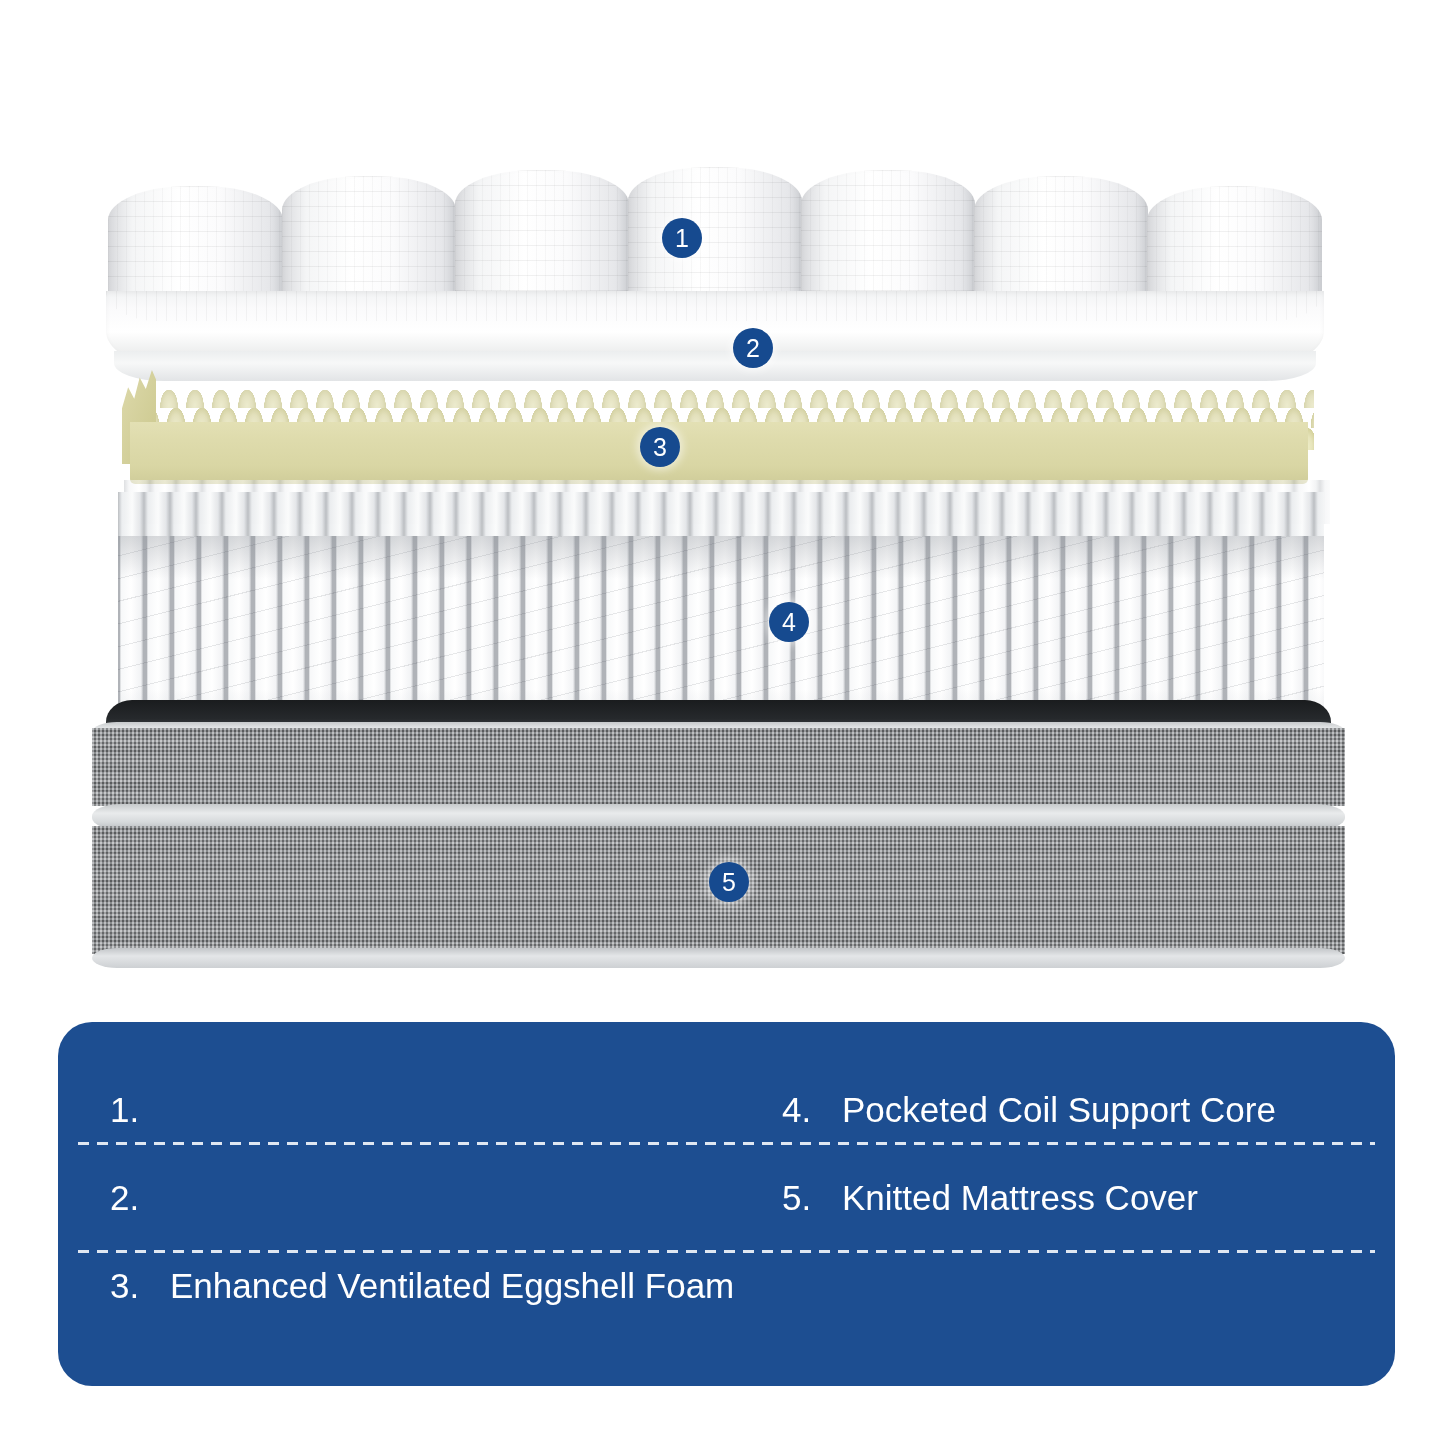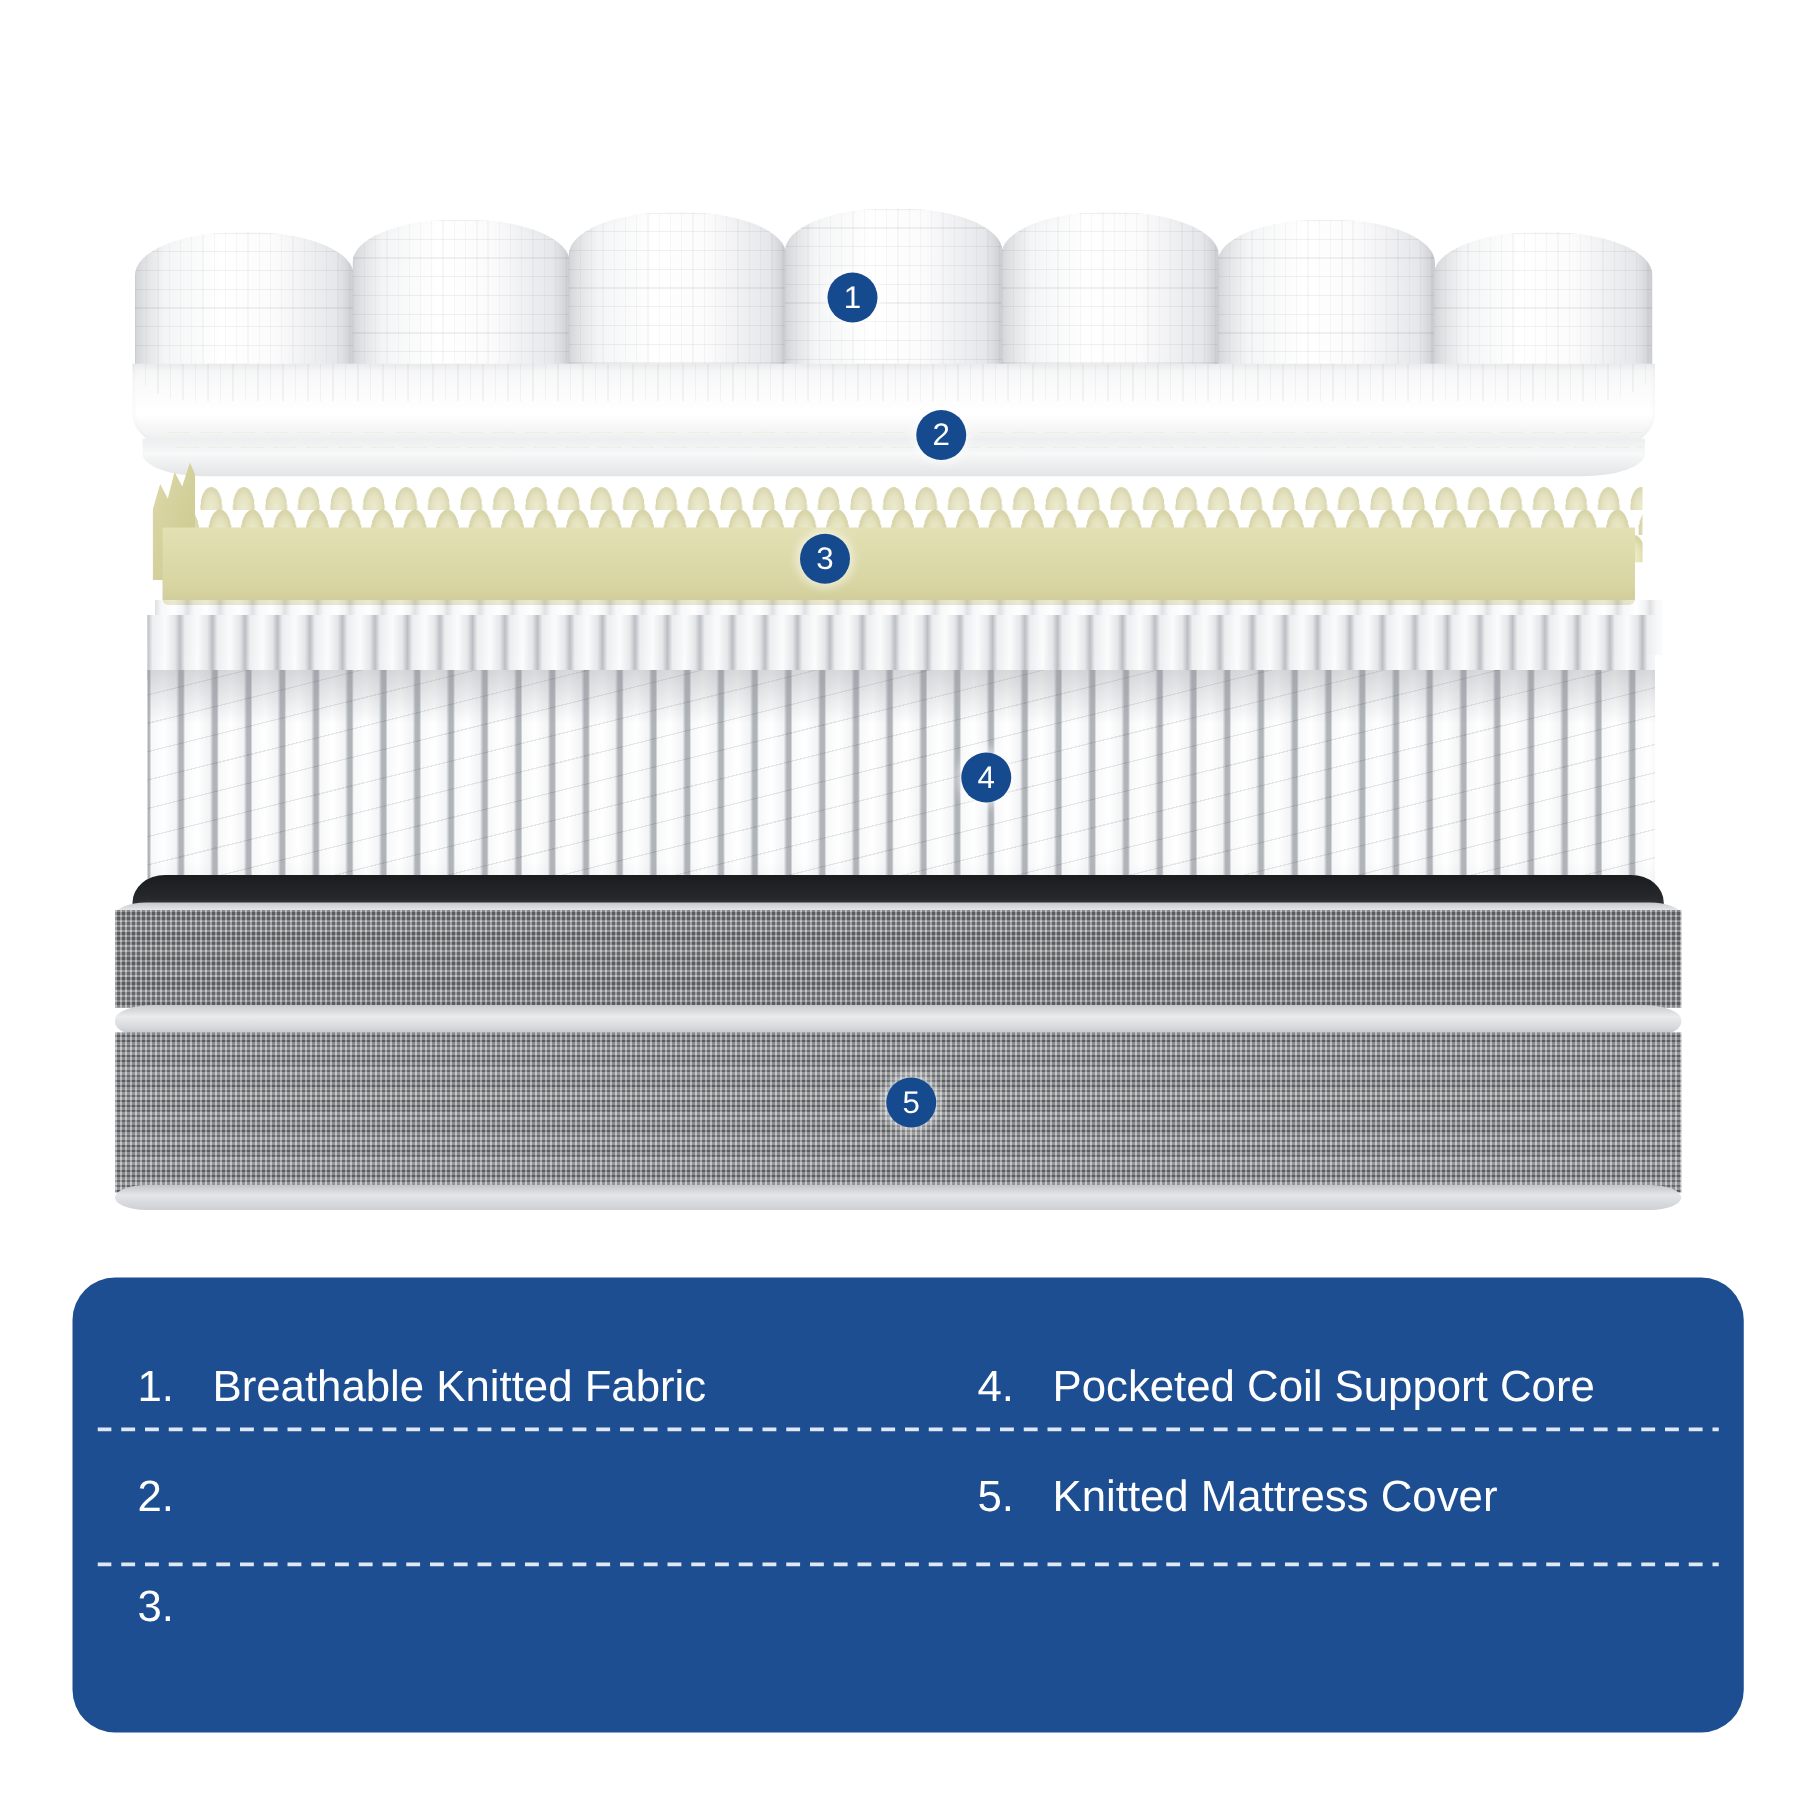"Breathable Knitted Fabric" span.lg-txt { html: <span>Breathable Knitted Fabric</span> -> none }
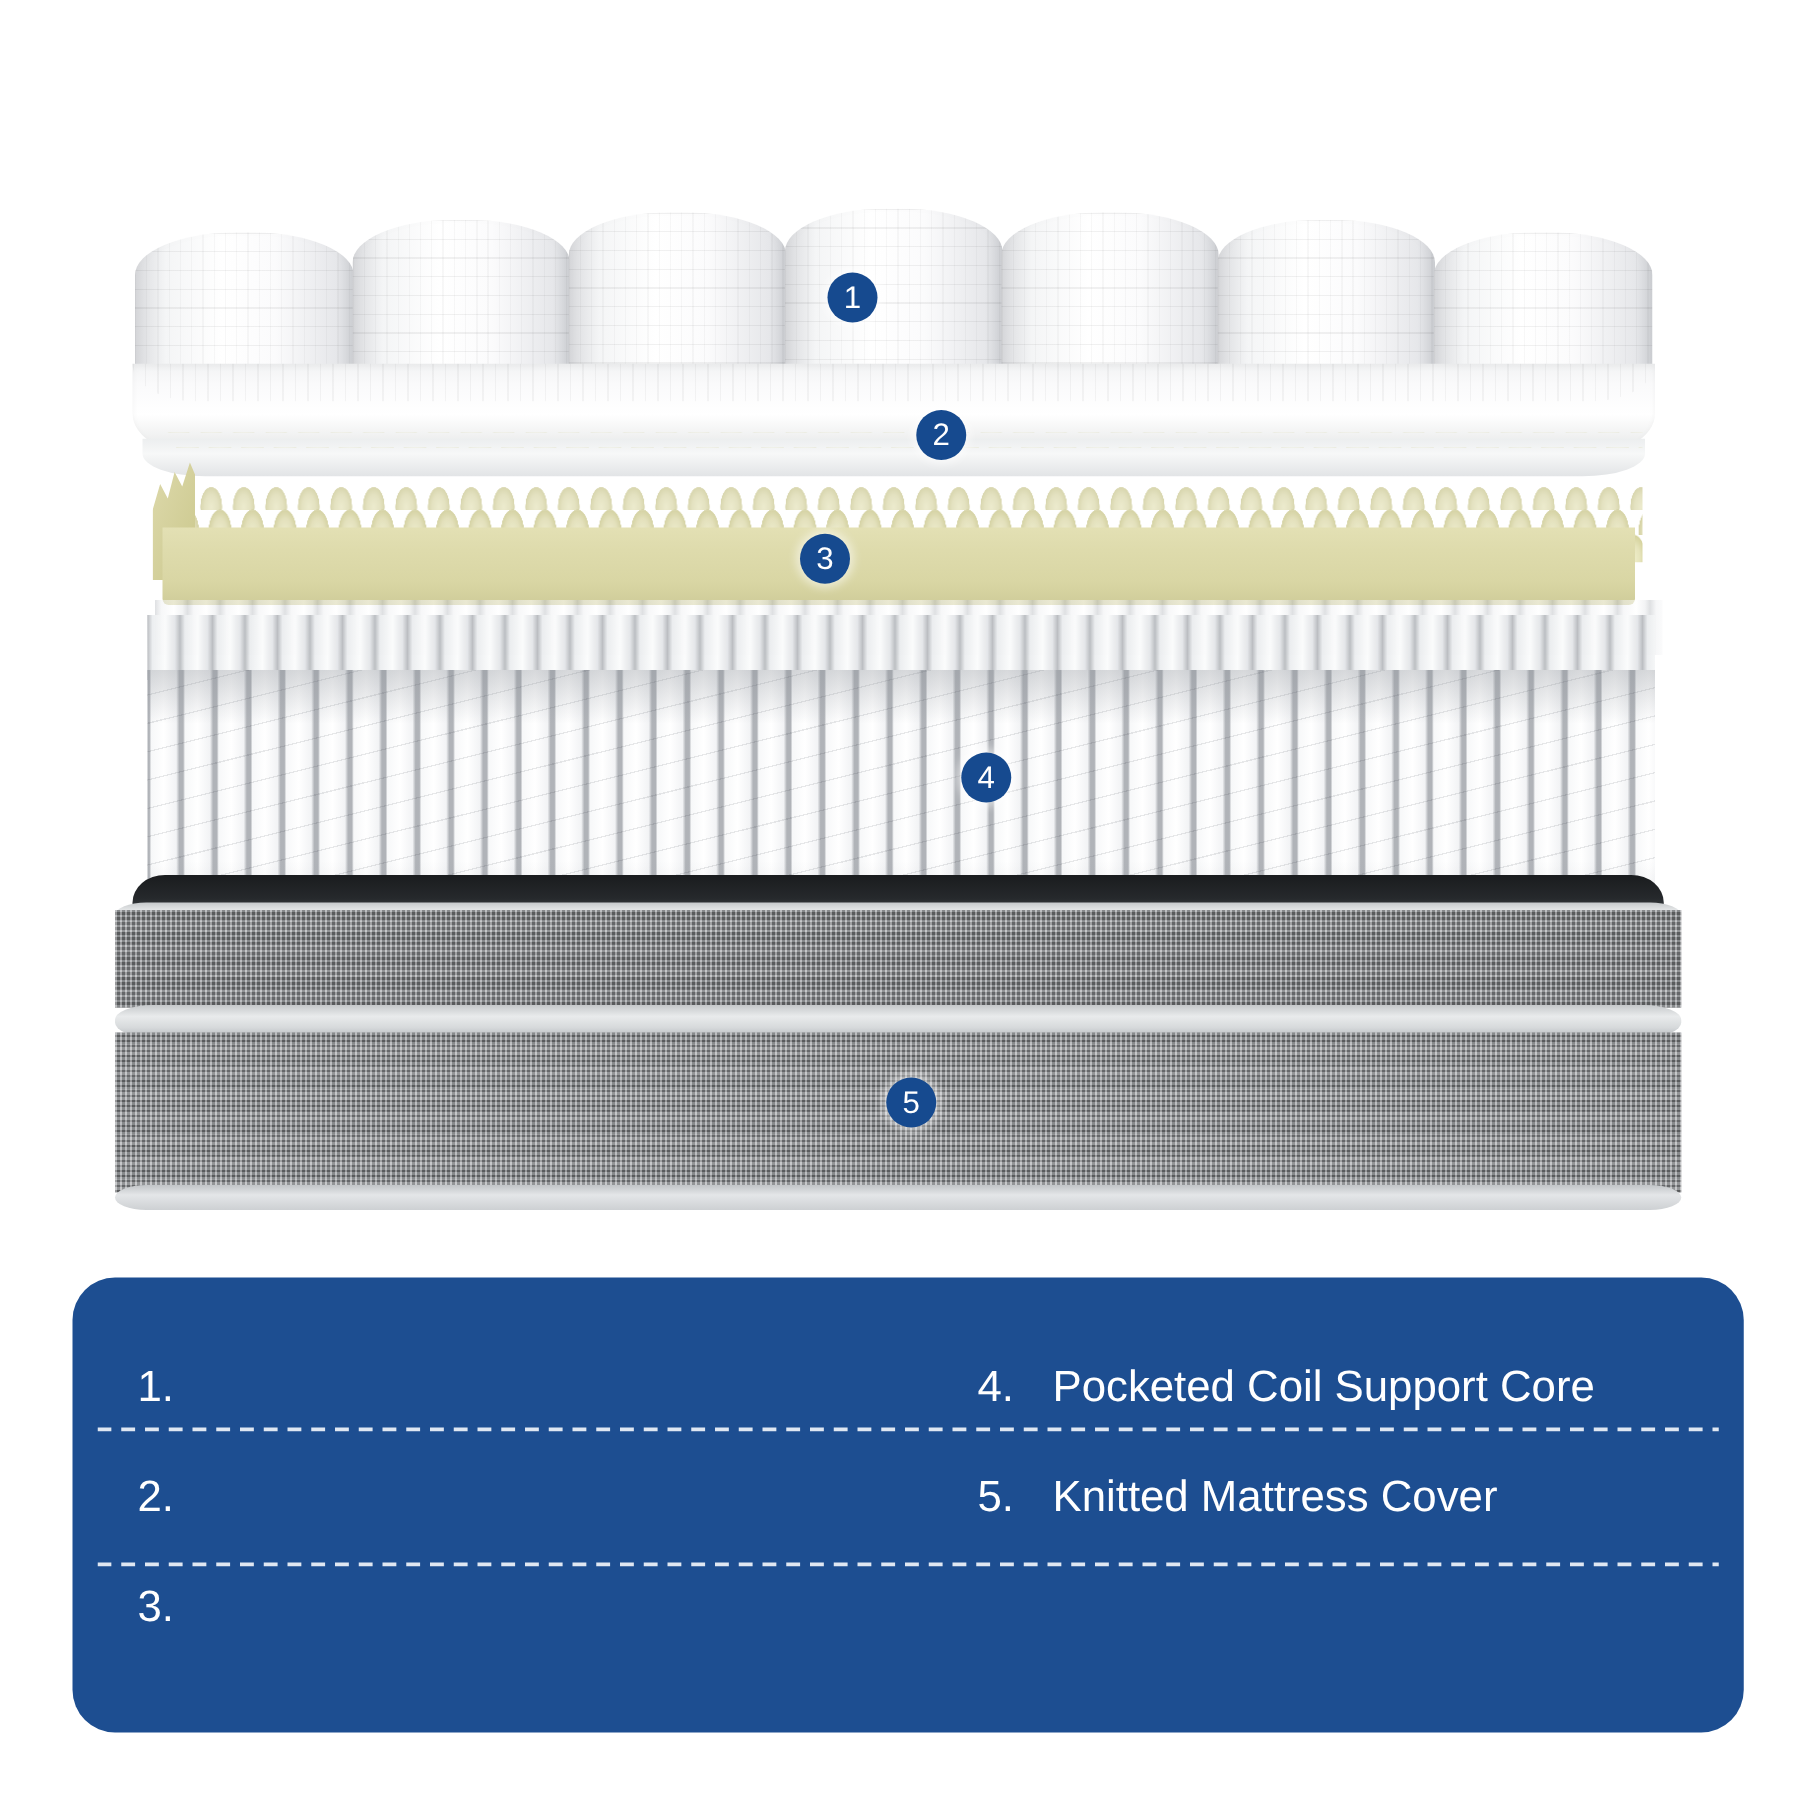"Enhanced Ventilated Eggshell Foam" span.lg-txt { html: none -> <span>Enhanced Ventilated Eggshell Foam</span> }
